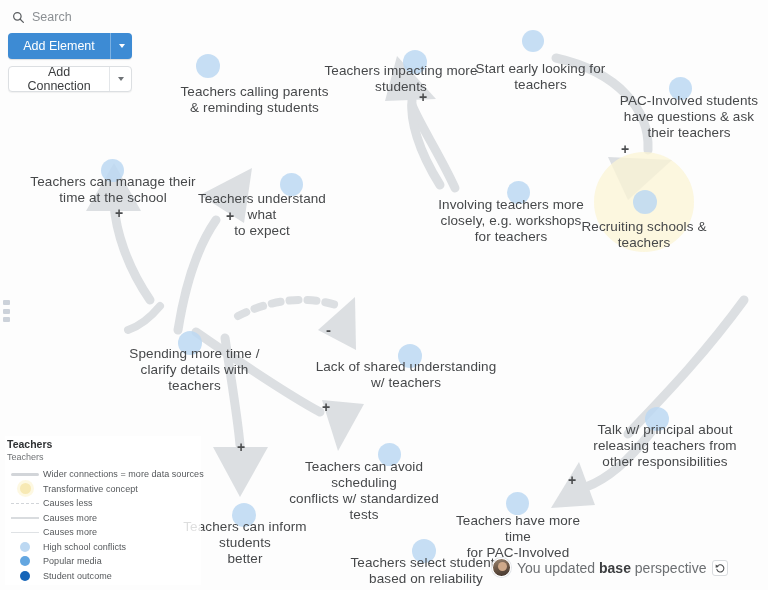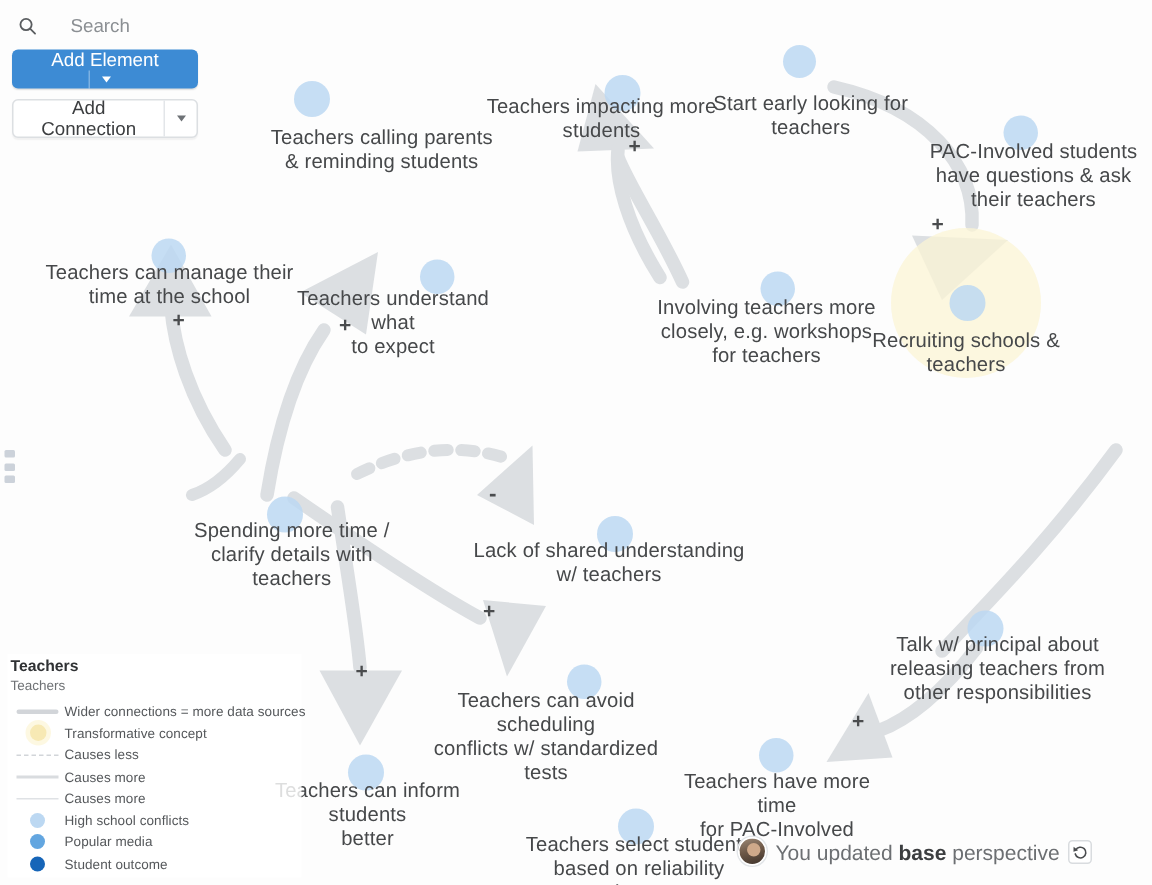"Search" .search-row .s-text { margin-left: 15px -> none }
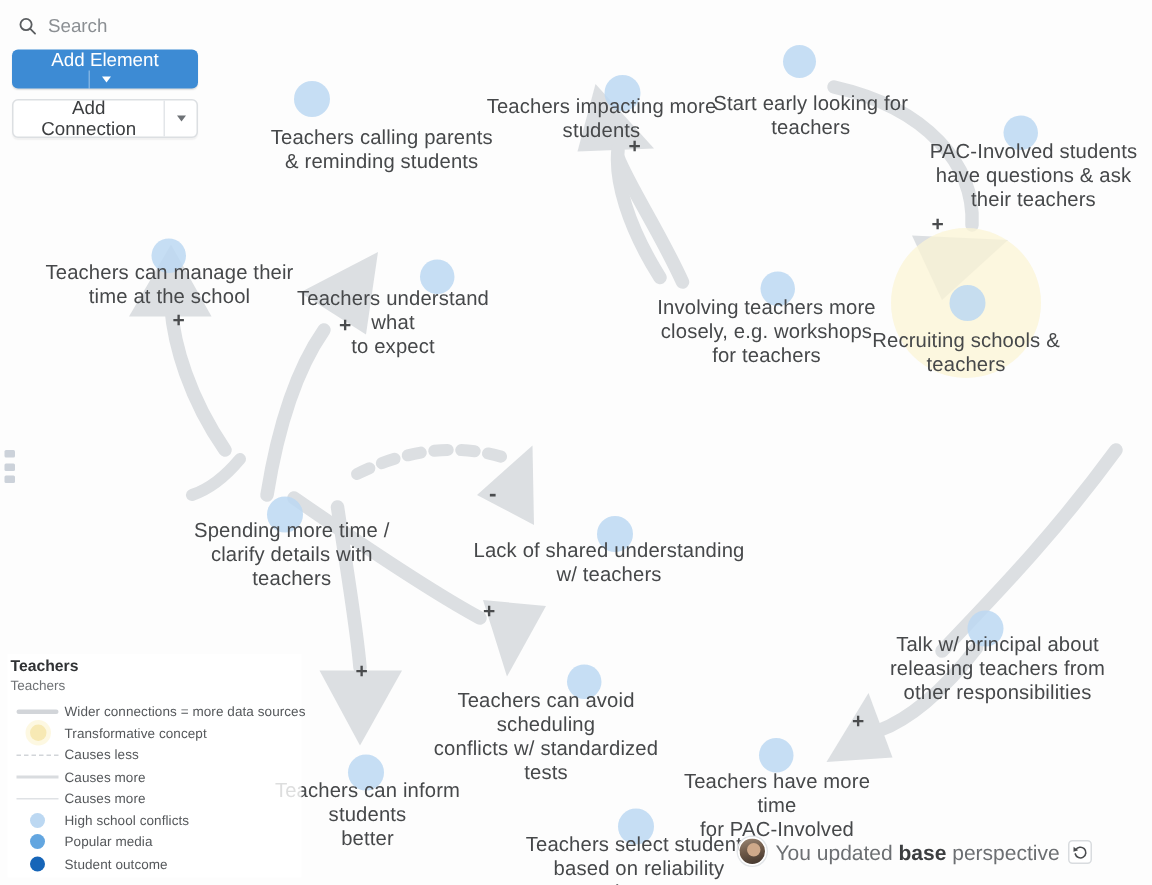"Add Element" .btn.primary { flex-direction: column -> none }
